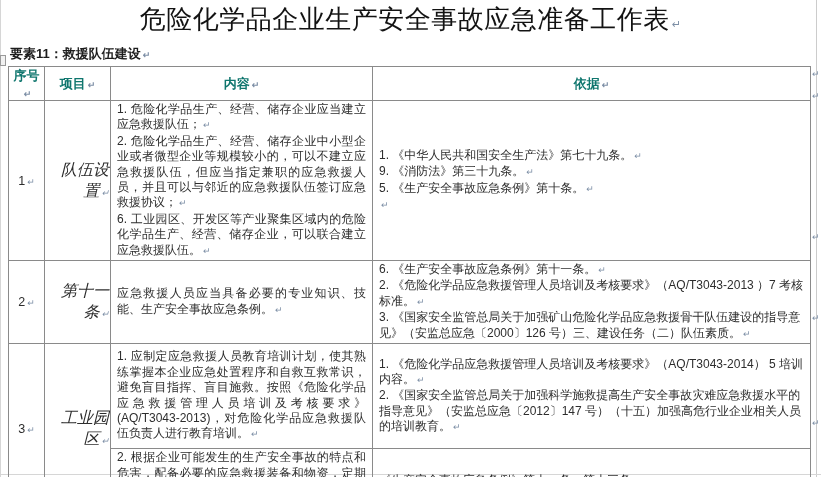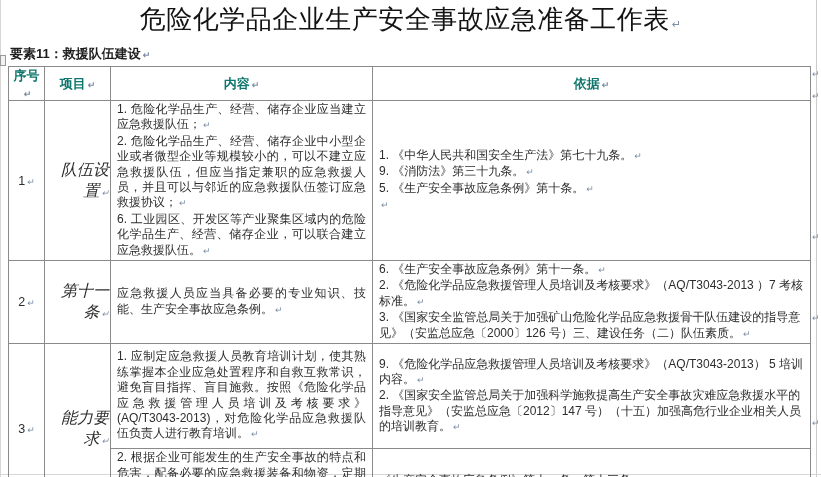"9. 《危险化学品应急救援管理人员培训及考核要求》（AQ/T3043-2013）" p.para { text: 9. 《危险化学品应急救援管理人员培训及考核要求》（AQ/T3043-2013 -> 1. 《危险化学品应急救援管理人员培训及考核要求》（AQ/T3043-2014 }
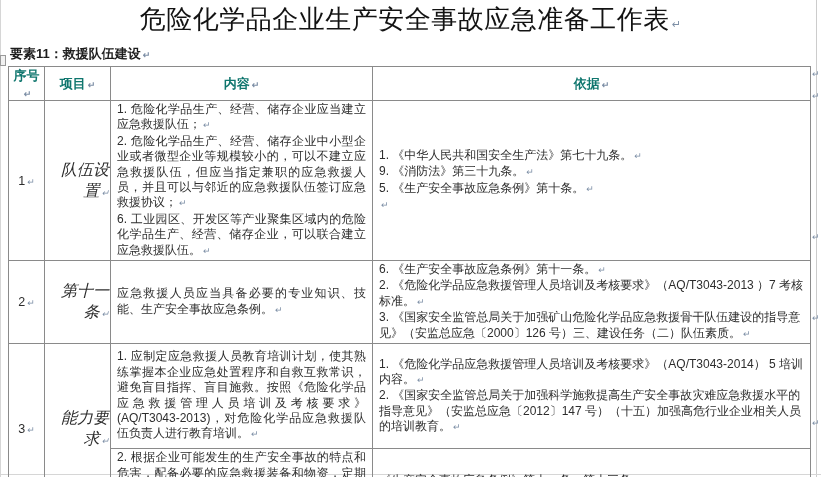"能力要求" span.pm { text: 能力要求 -> 工业园区 }
